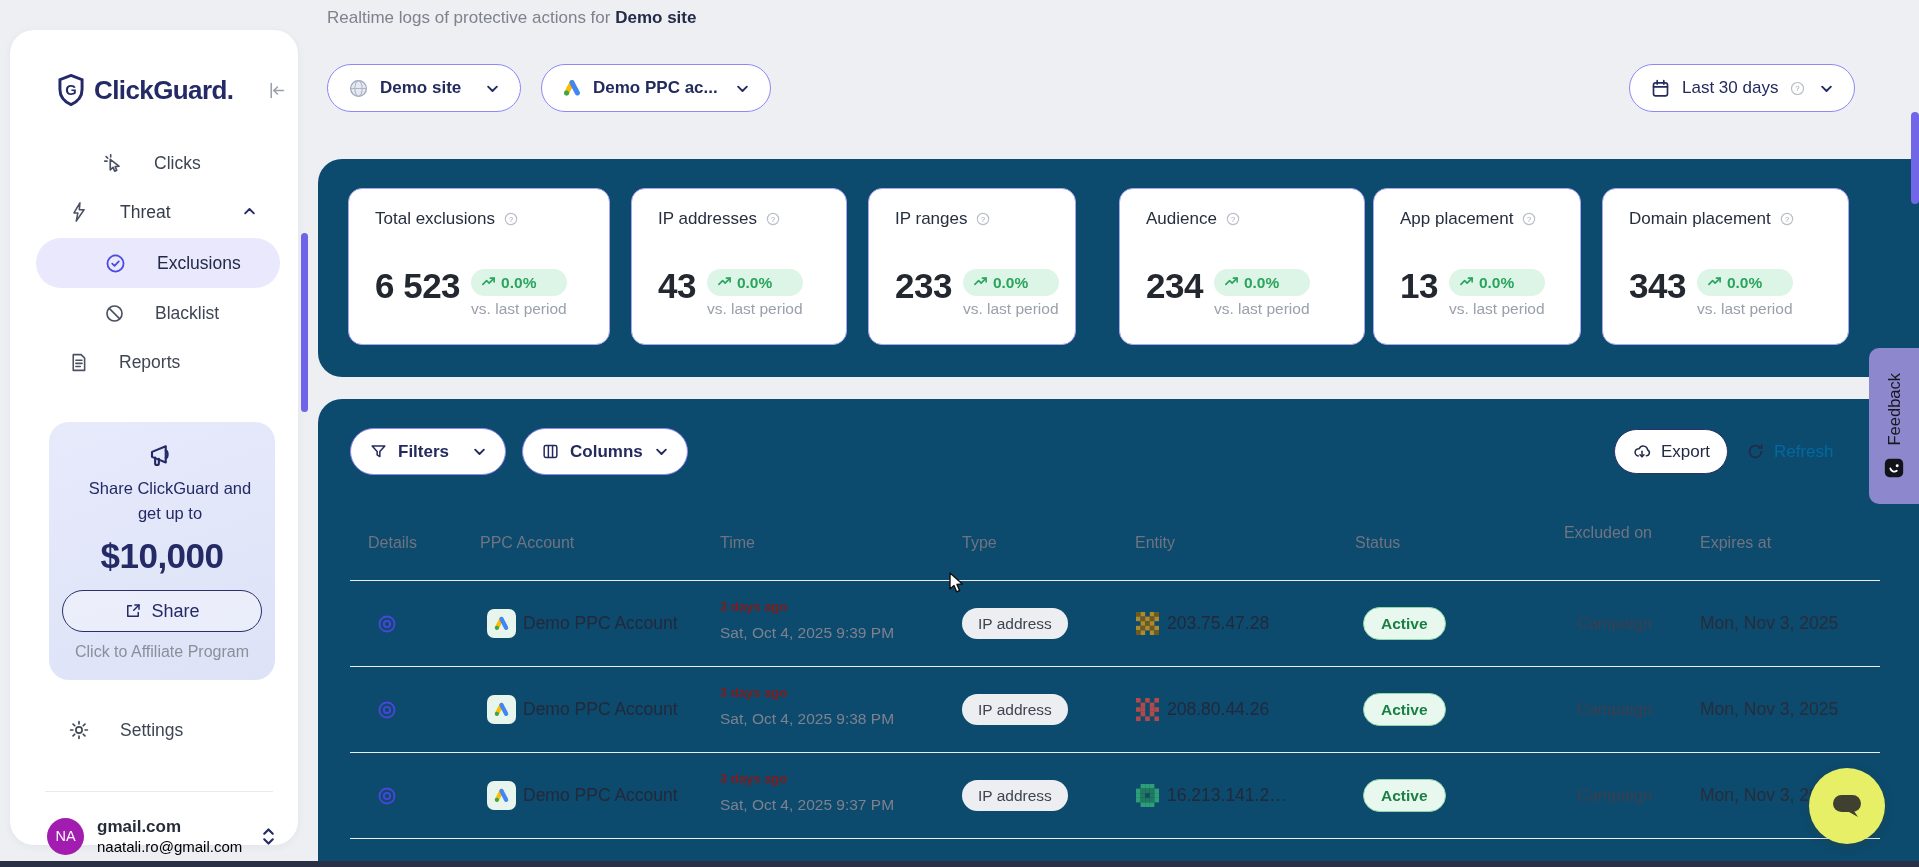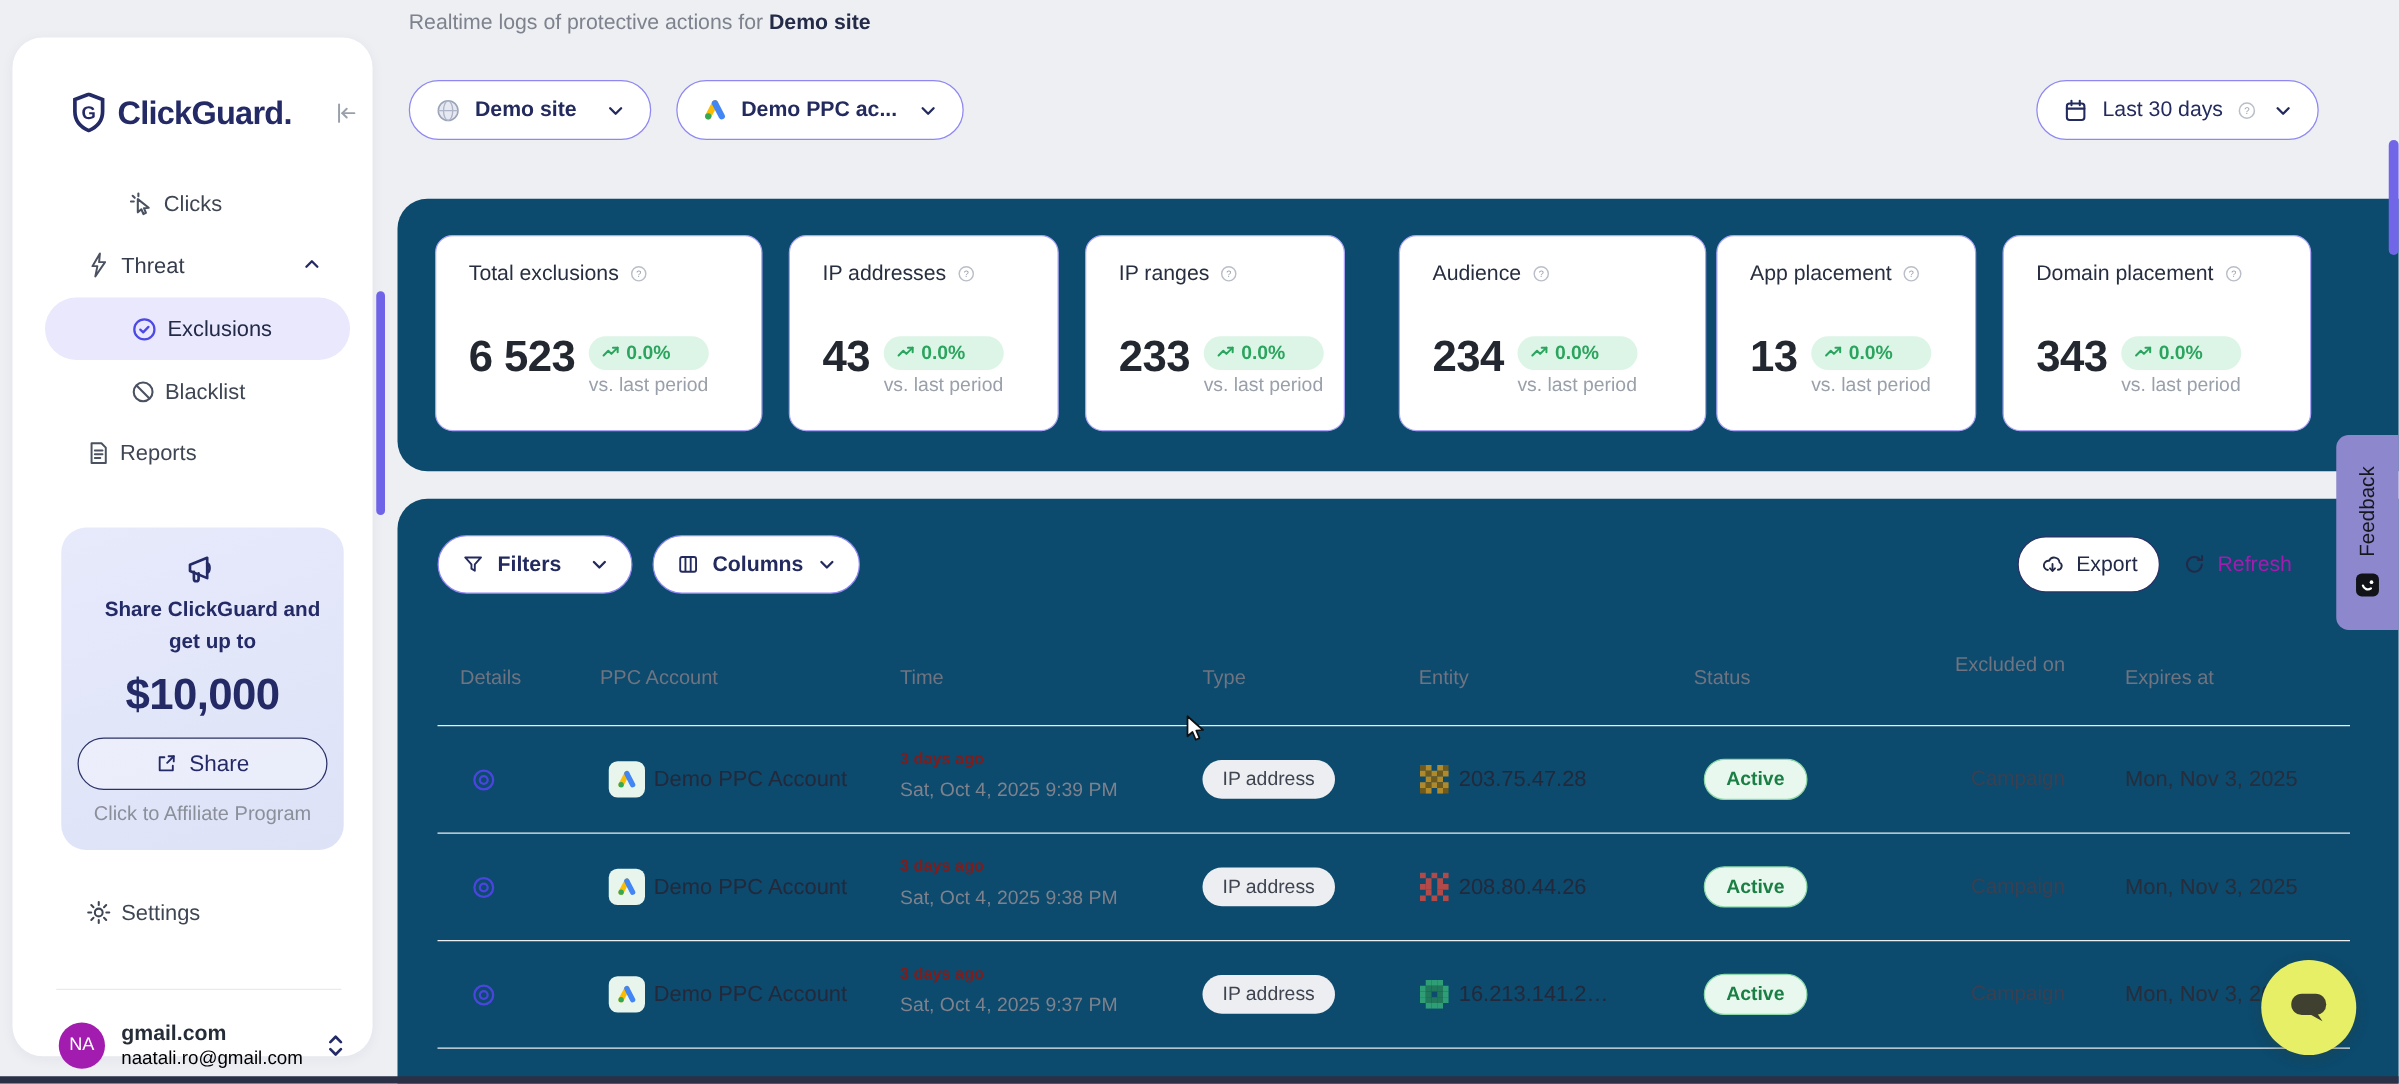"Clicks" .nav-item { gap: 7px -> 30px }
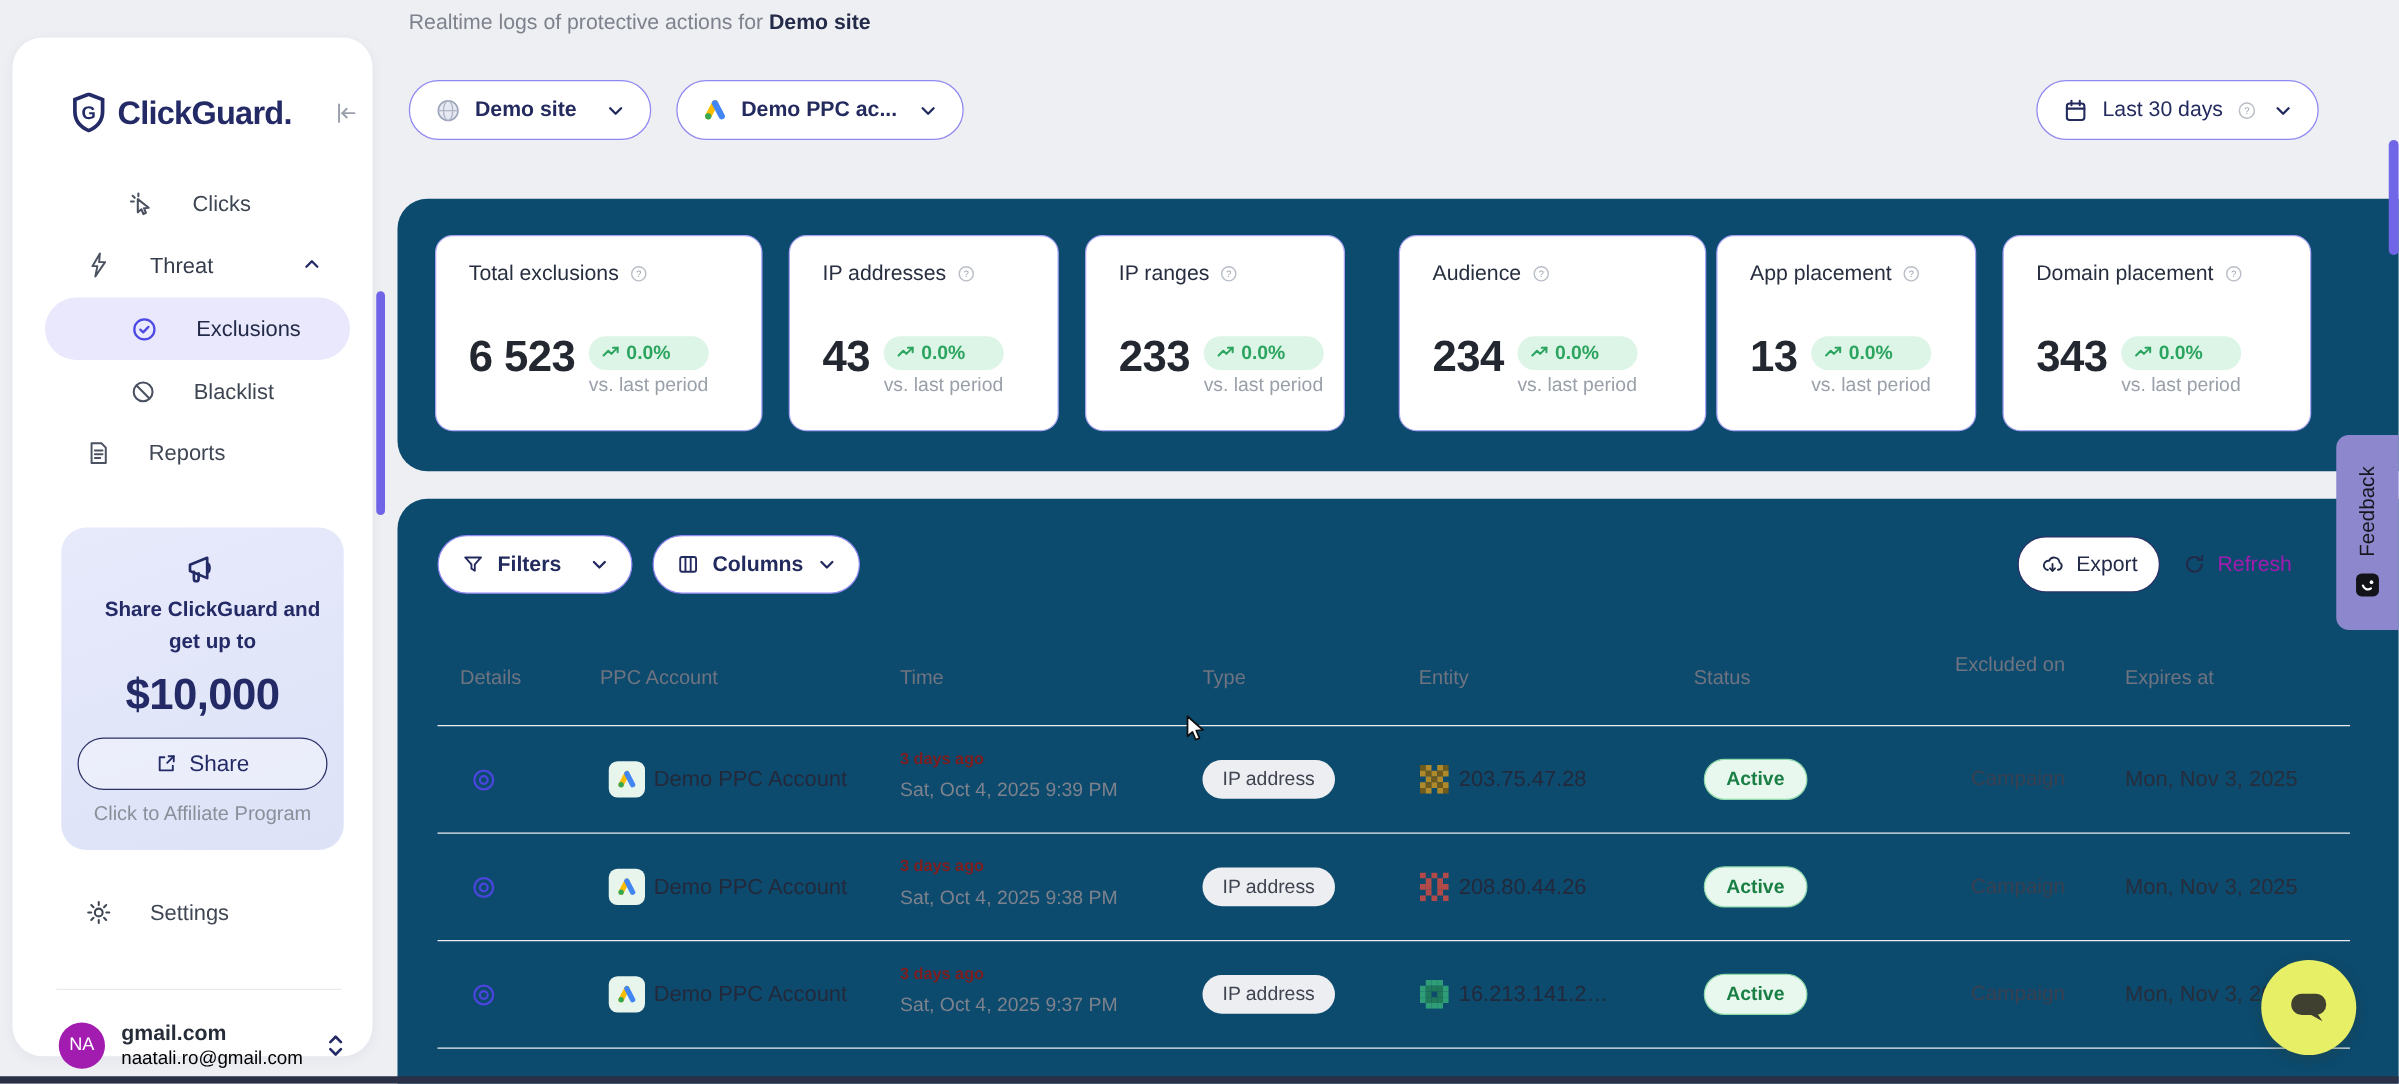"Refresh" .btn-refresh { color: #a21caf -> #0369a1 }
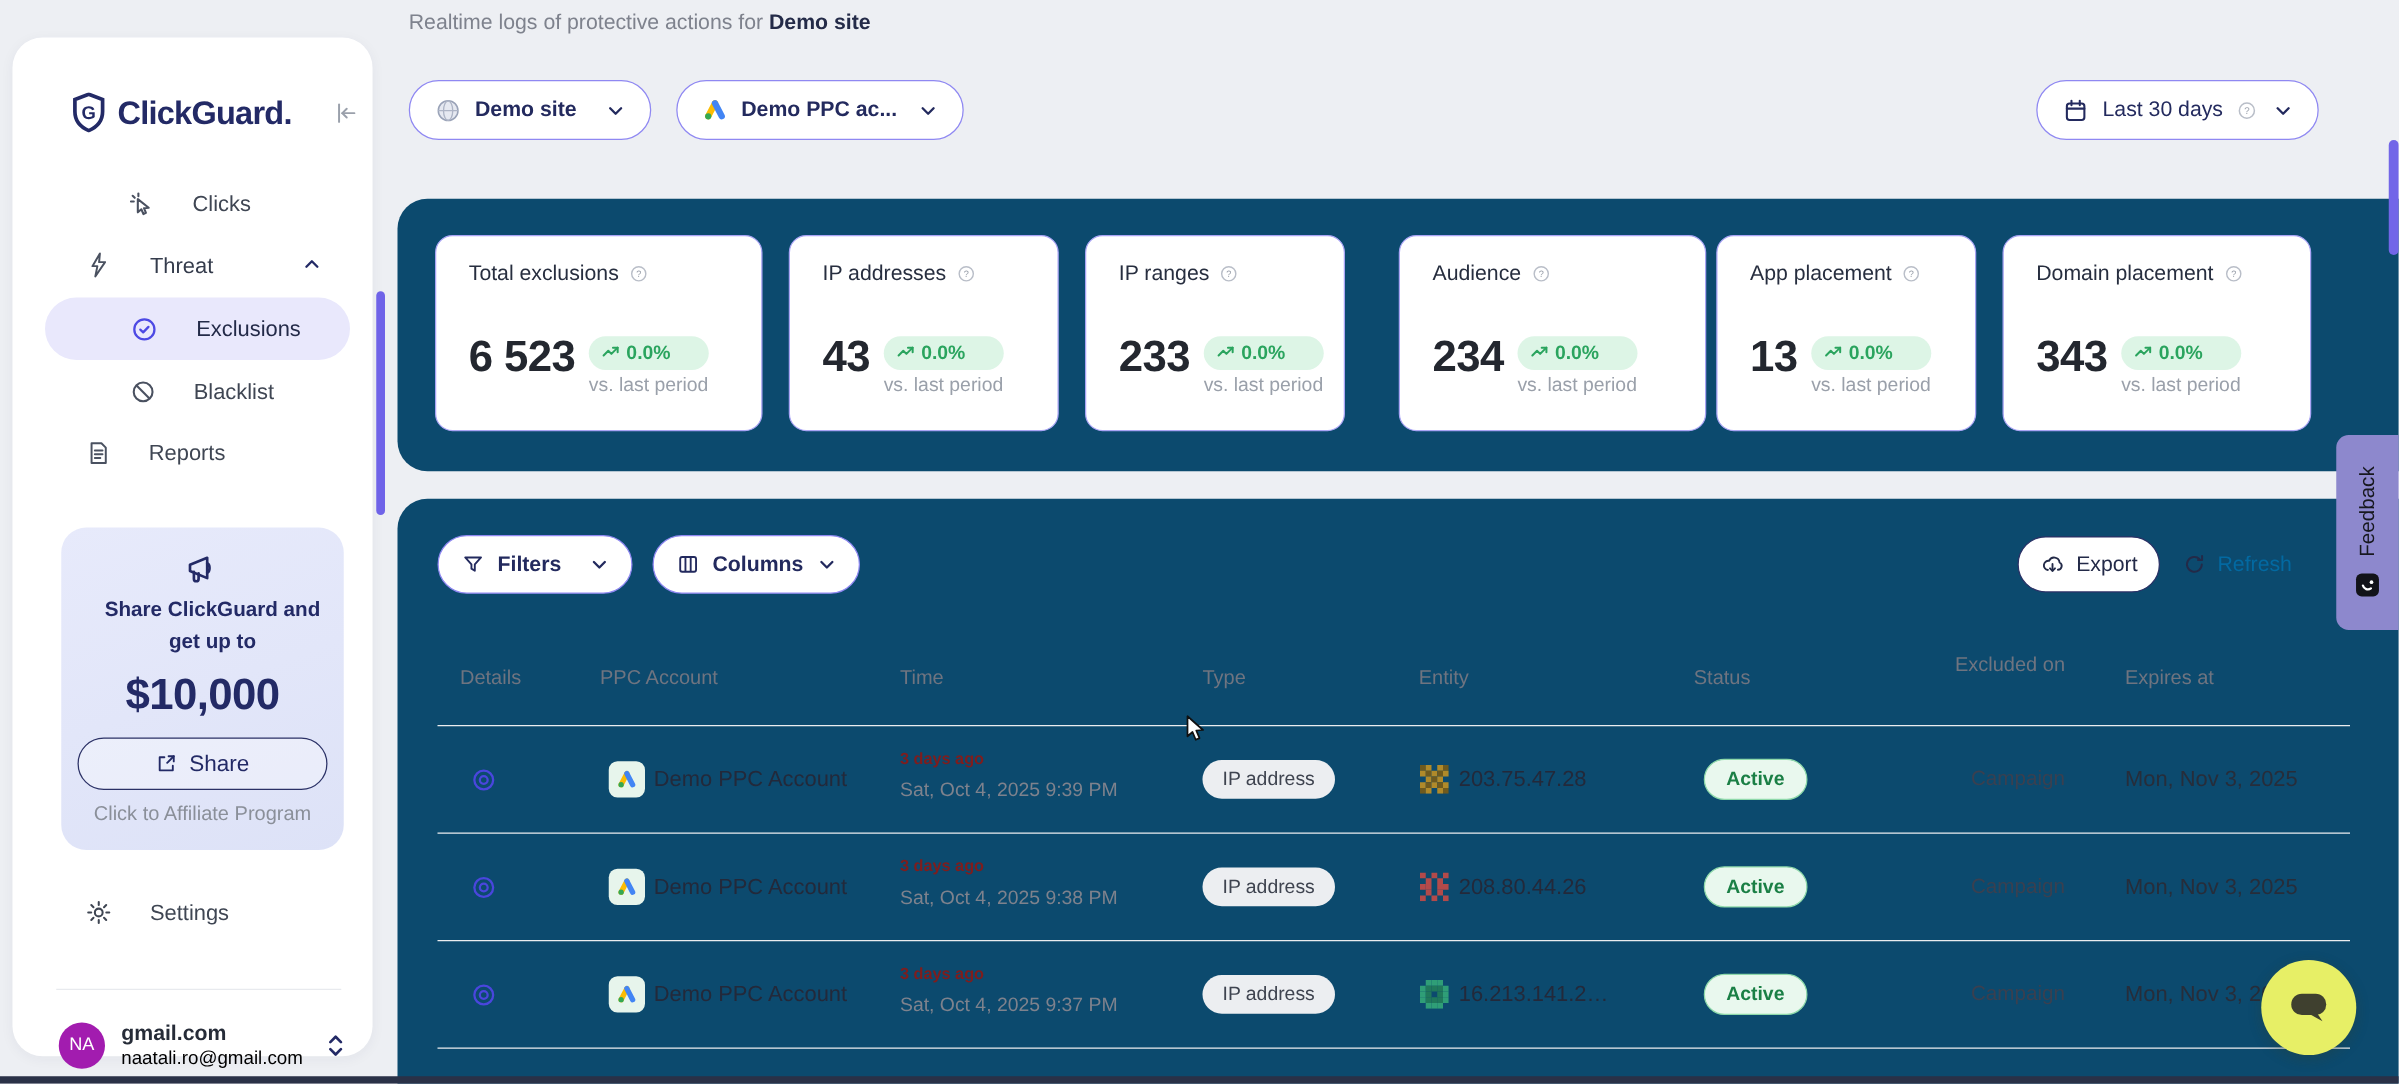"Share ClickGuard and" .promo-line { font-weight: 700 -> 400 }
